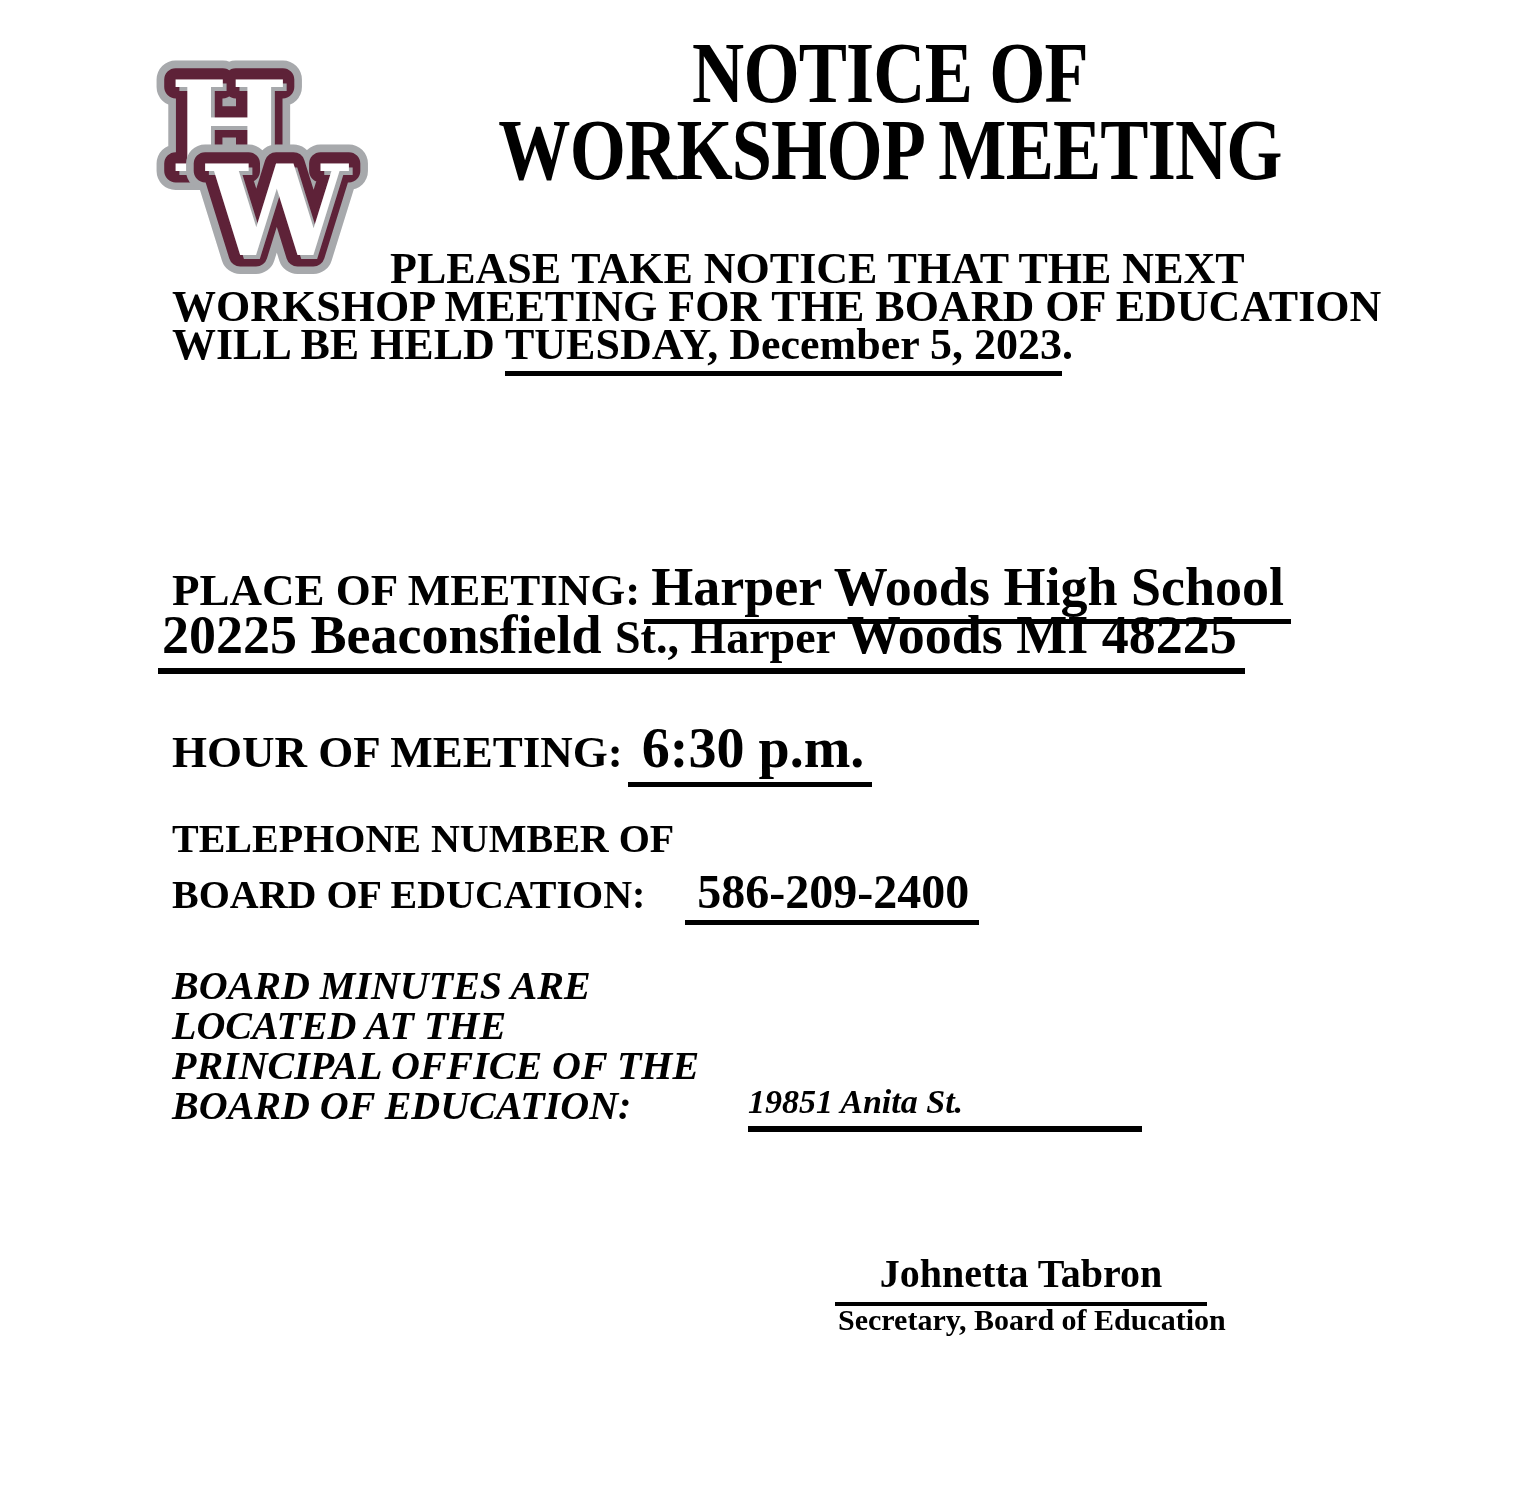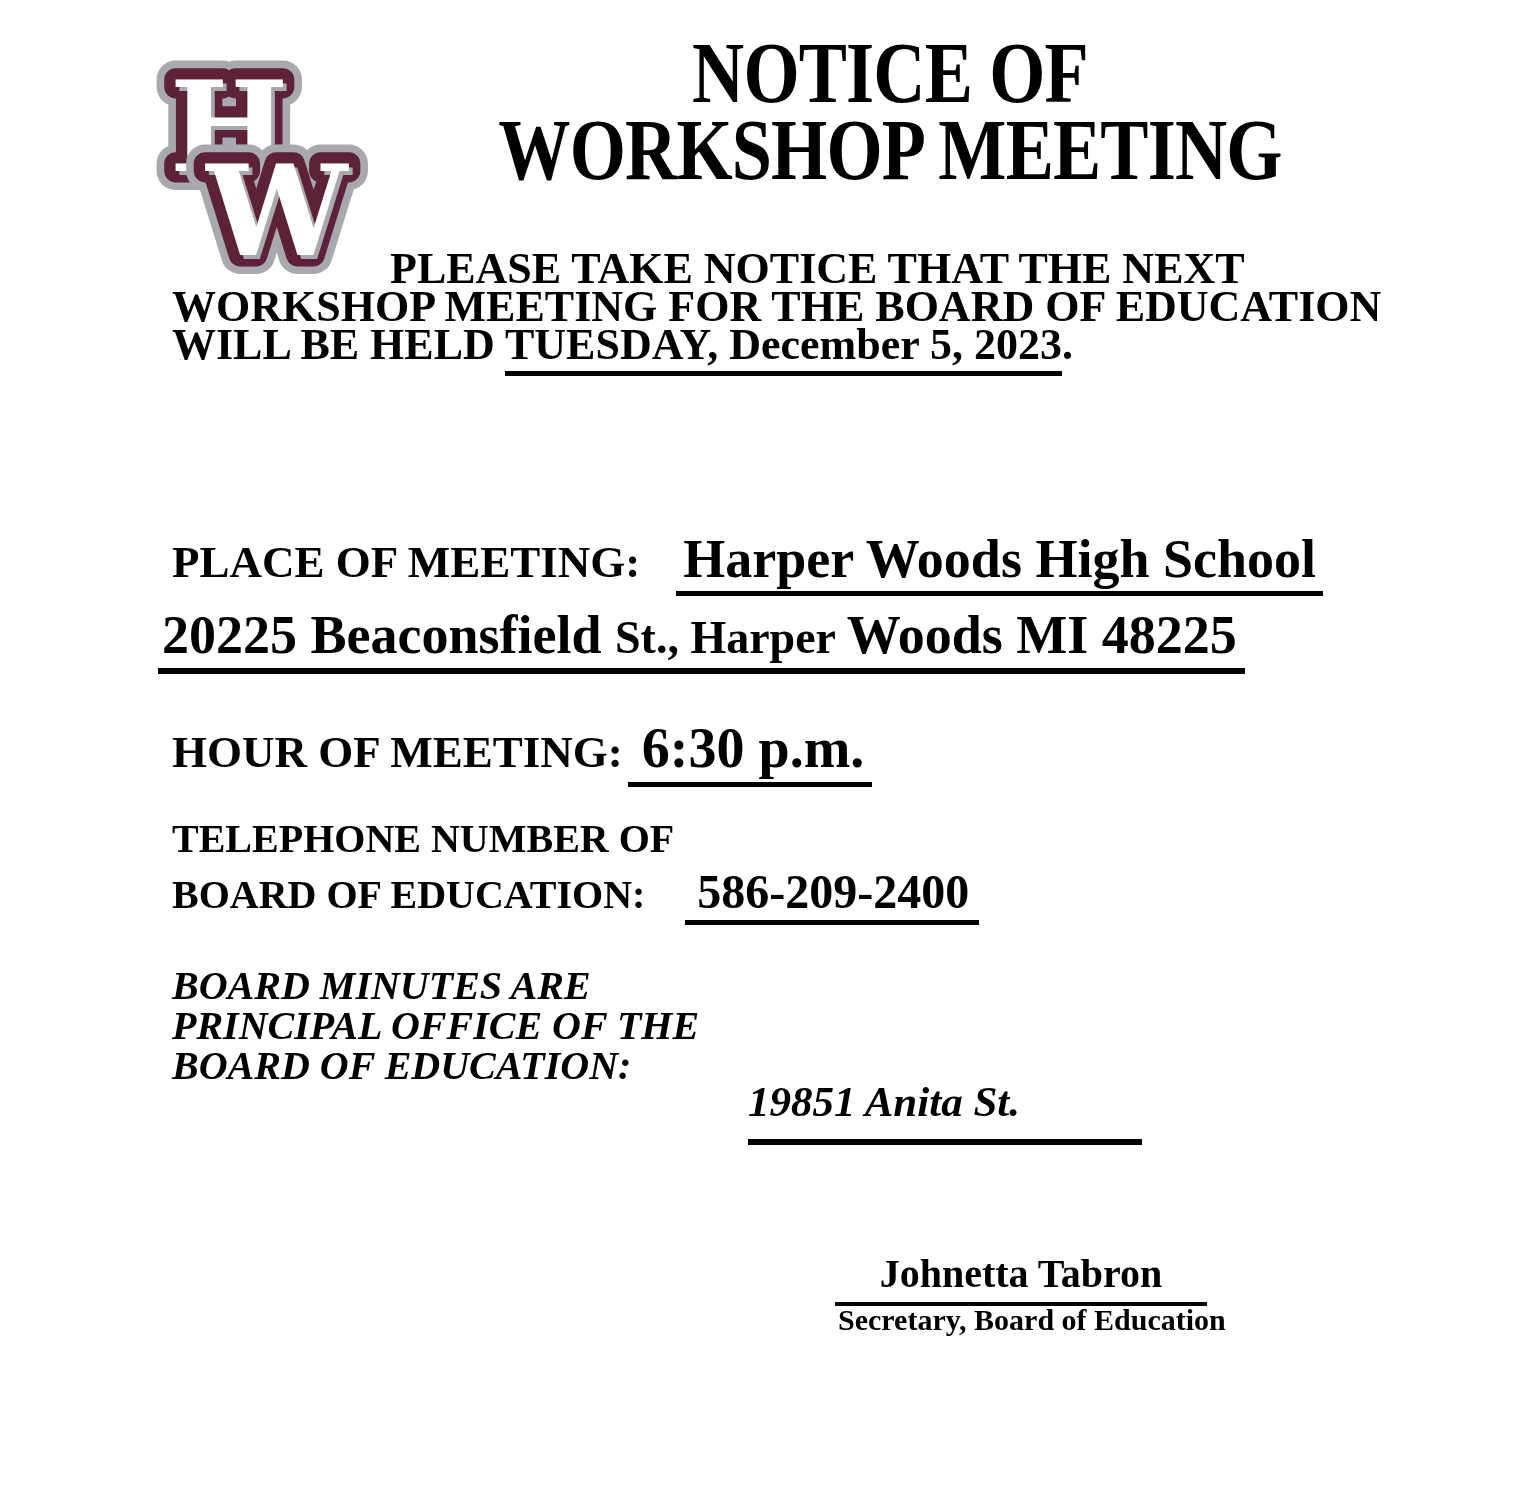"PLACE OF MEETING:" .row-place { gap: 32px -> none; top: 528px -> 556px }
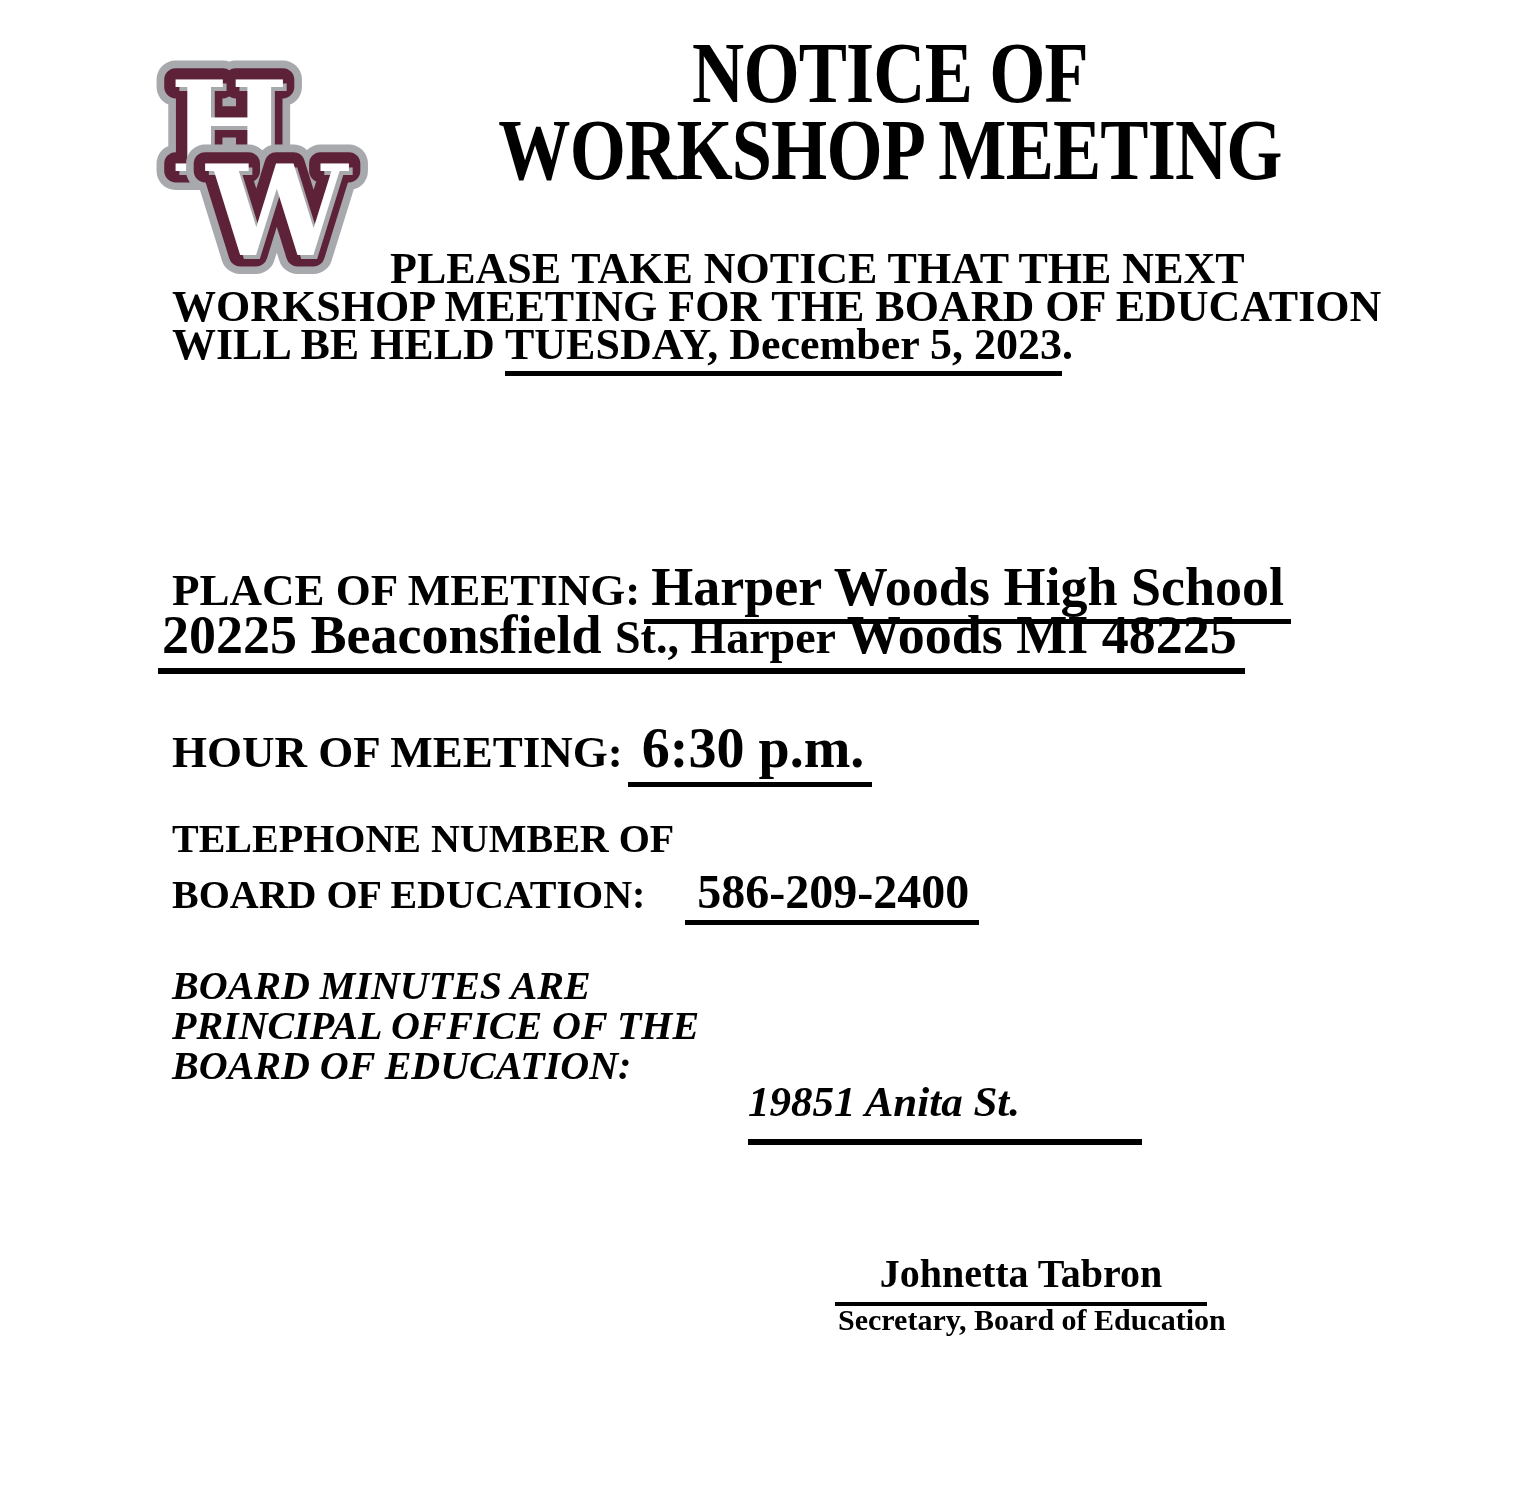"LOCATED AT THE" div.m-line { html: none -> <div>LOCATED AT THE</div> }
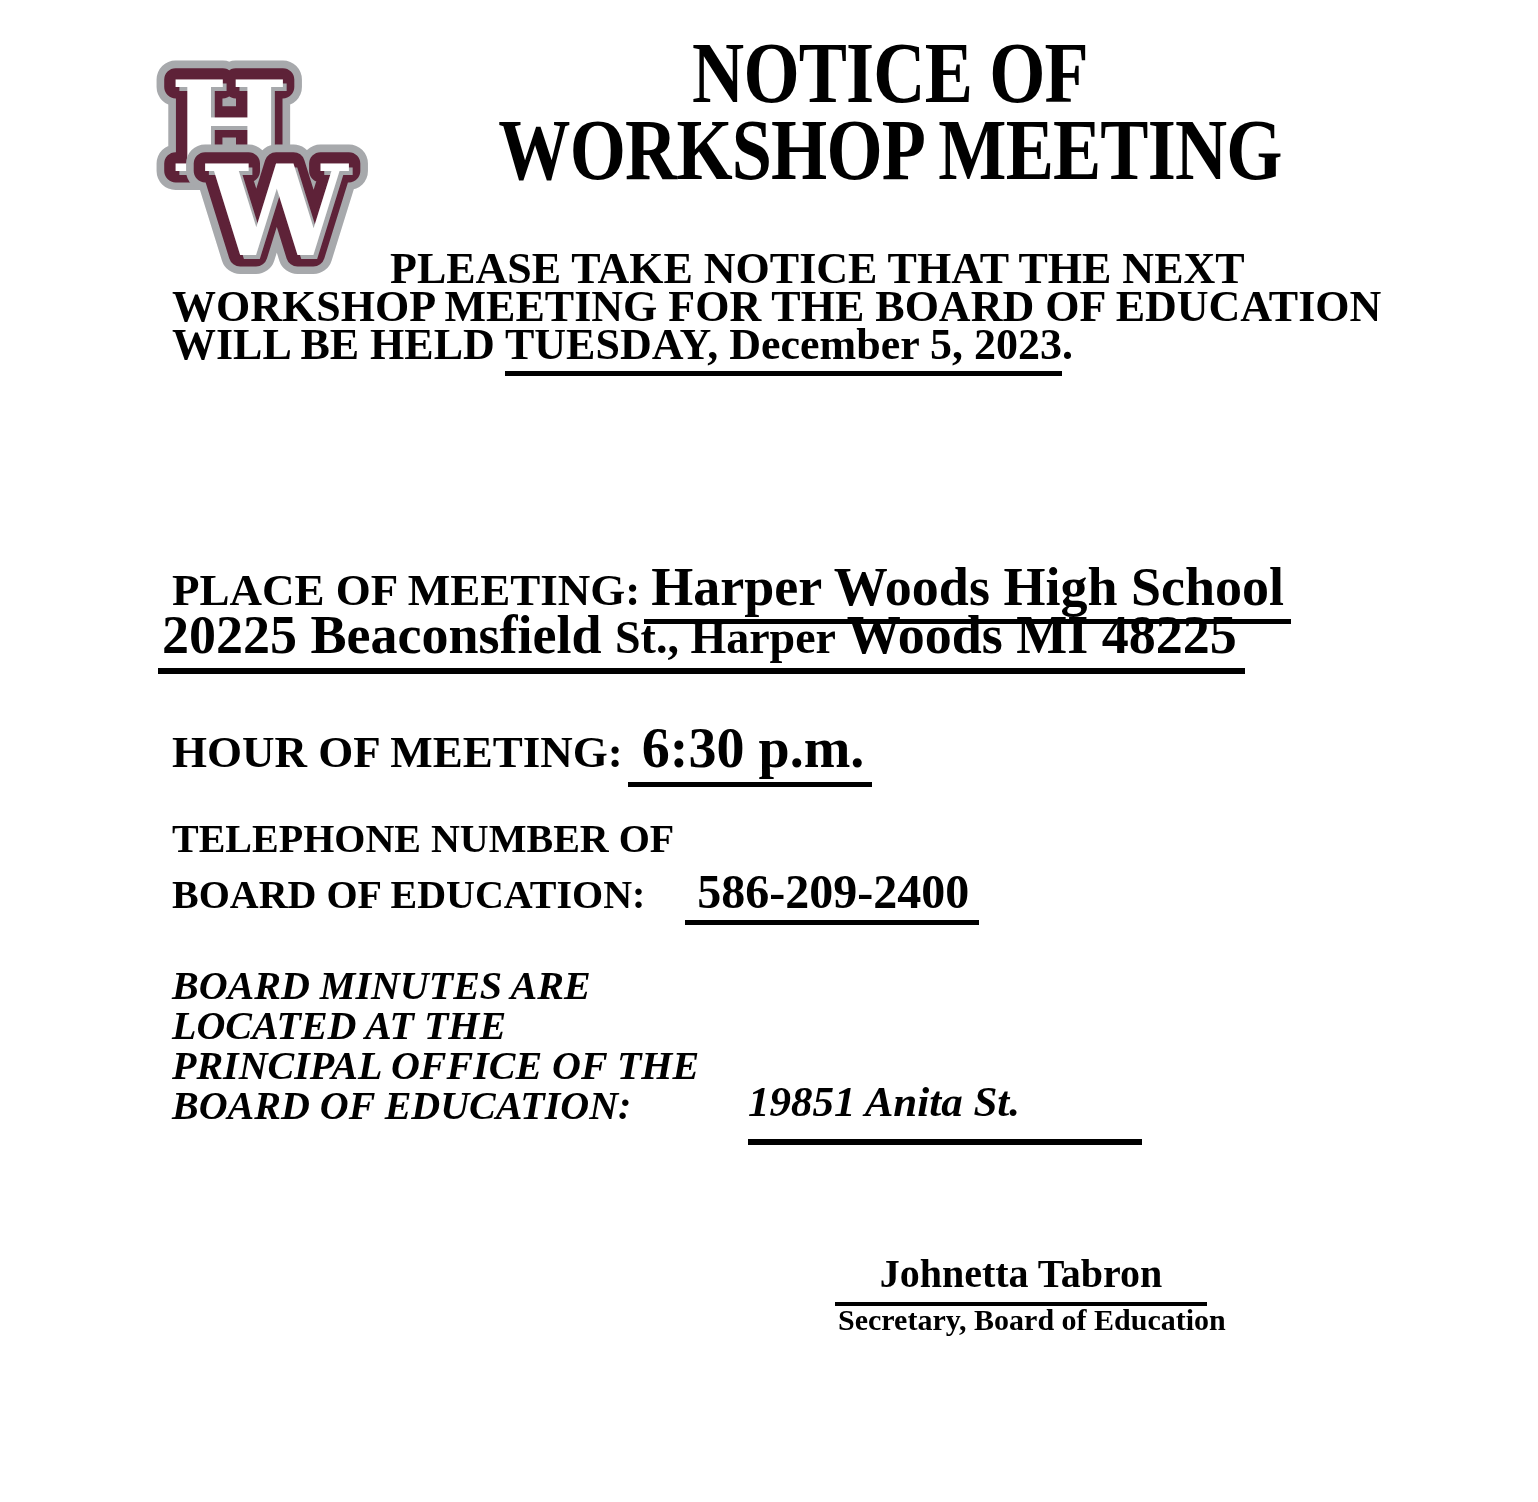"19851 Anita St." .address-line { font-size: 43px -> 34px; padding-bottom: 16px -> 3px }
